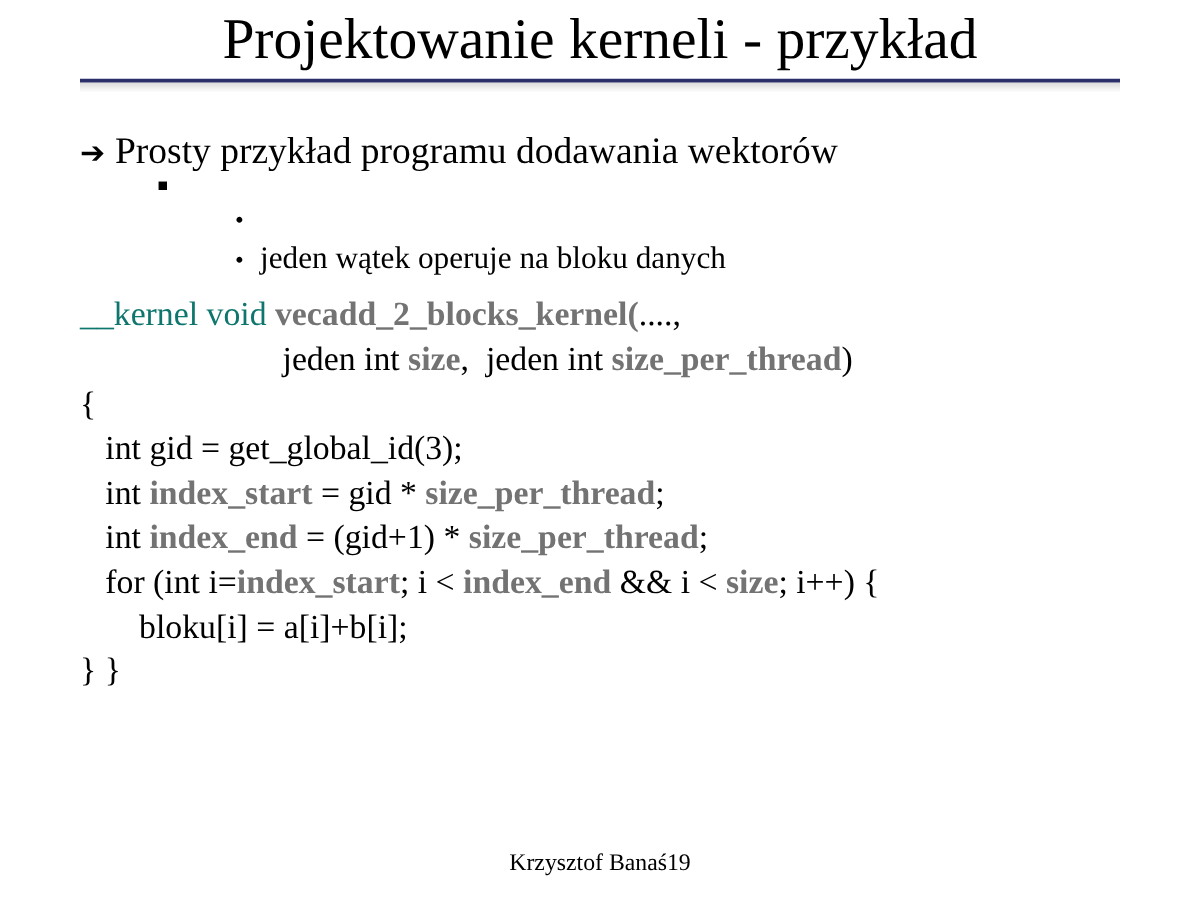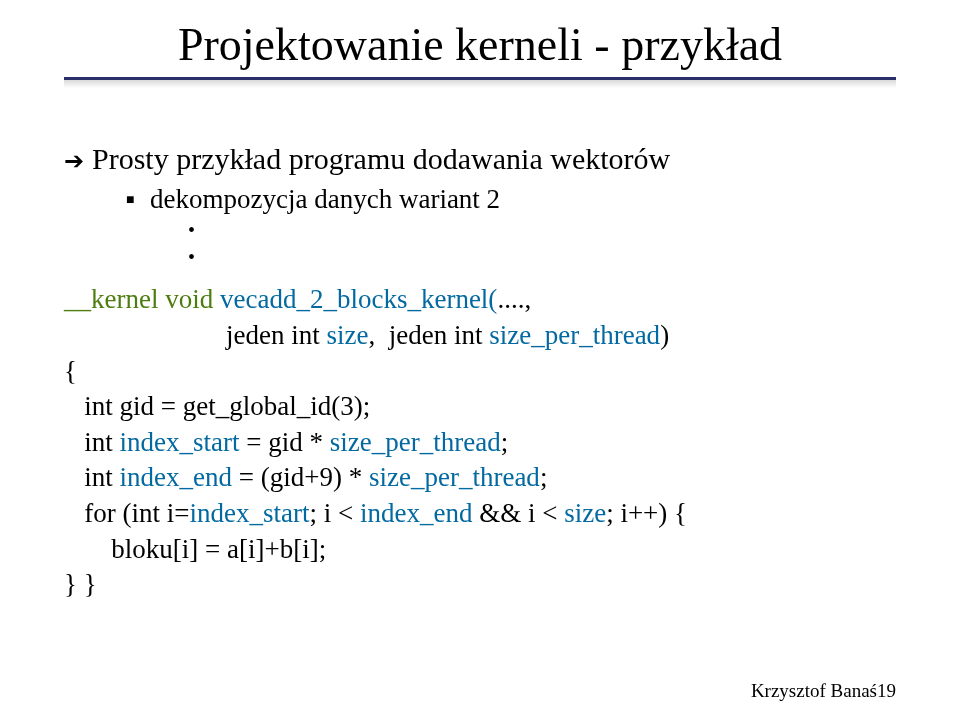"Projektowanie kerneli - przykład" .title { padding-top: 18px -> 4px }
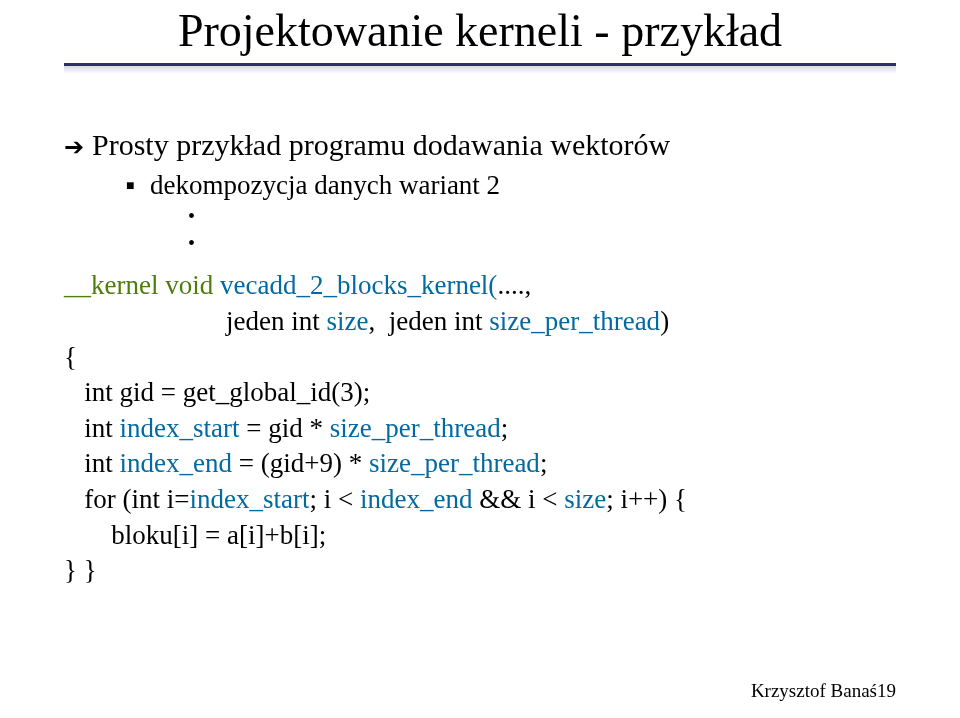"Prosty przykład programu dodawania" .arrow-text { margin-top: 24px -> none }
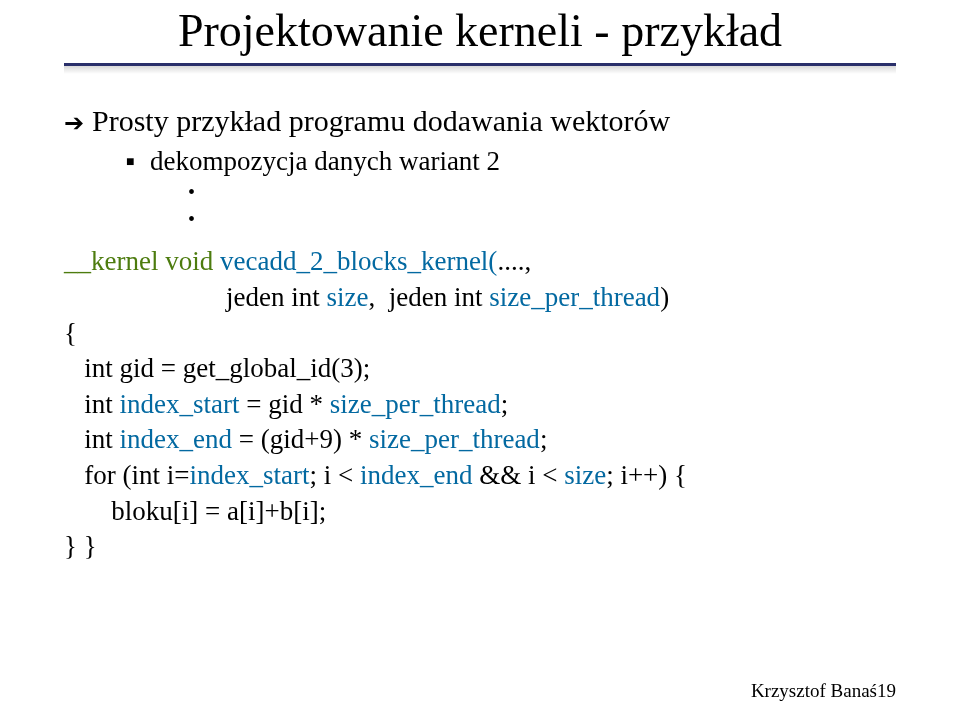"dekompozycja danych wariant 2" span.sub1-text { html: <span>dekompozycja danych wariant 2</span> -> none }
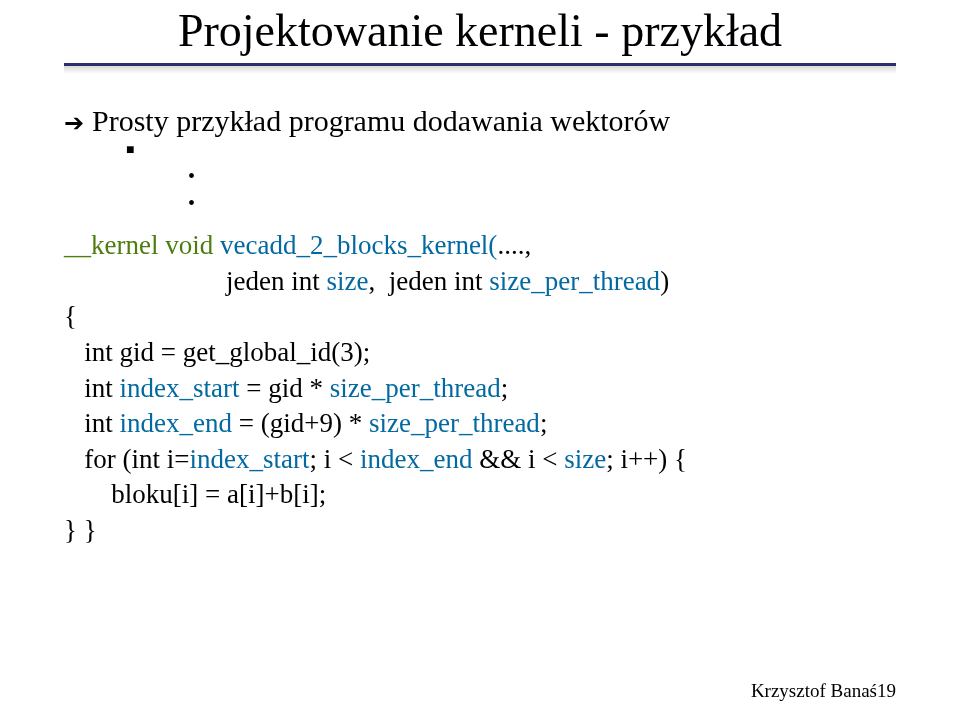"jeden wątek operuje na bloku" span.sub2-text { html: none -> <span>jeden wątek operuje na bloku danych</span> }
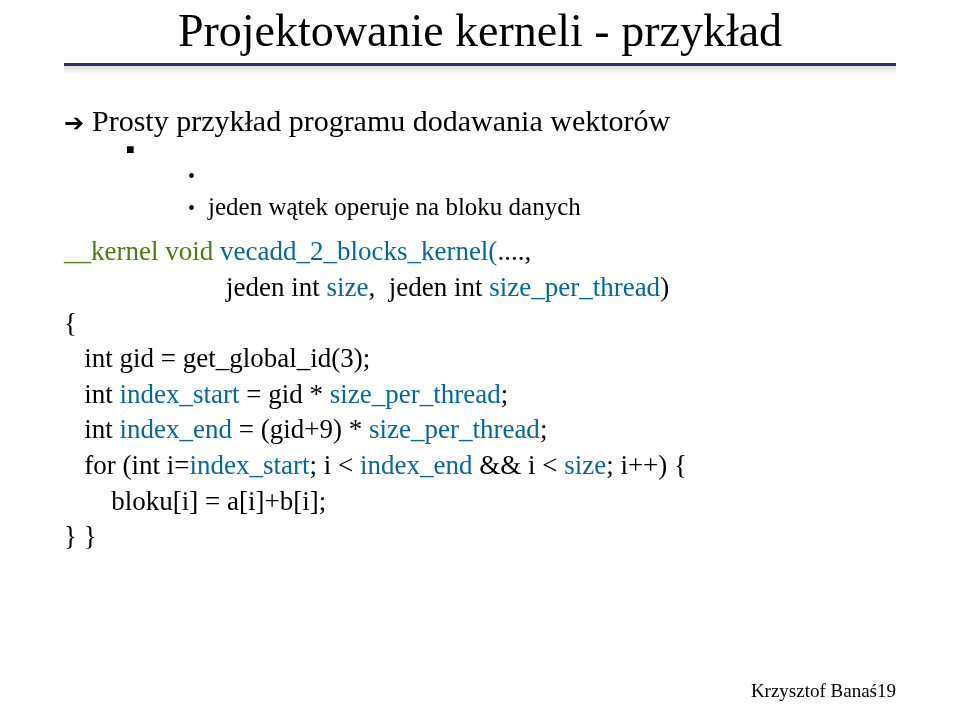"__kernel void" .kw { color: #4d7c0f -> #0f766e }
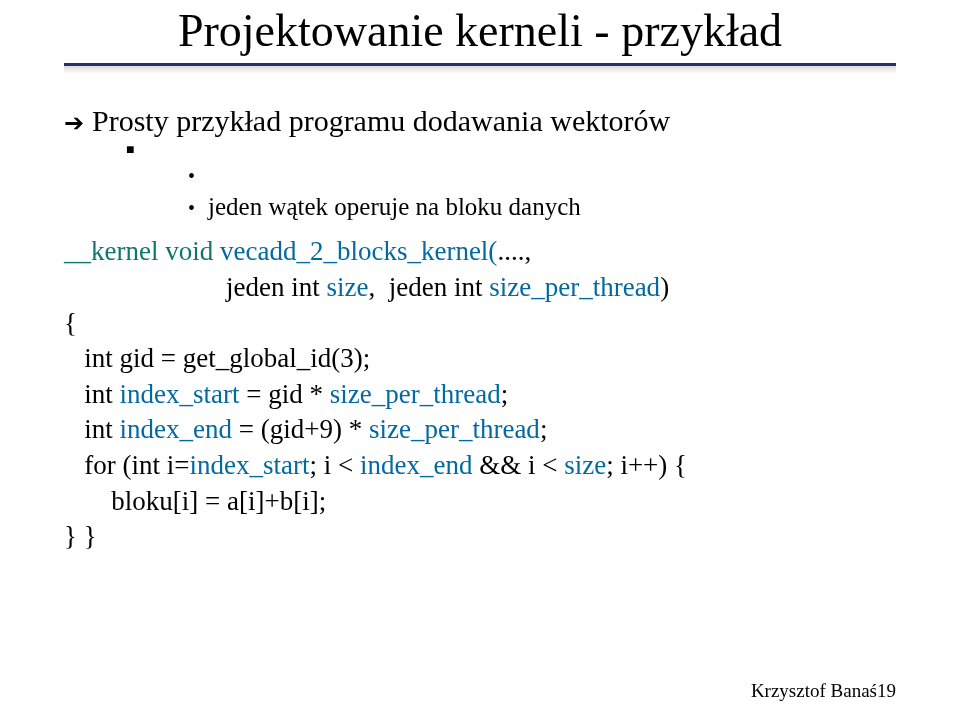"vecadd_2_blocks_kernel(" .id { color: #0369a1 -> #737373; font-weight: none -> bold }
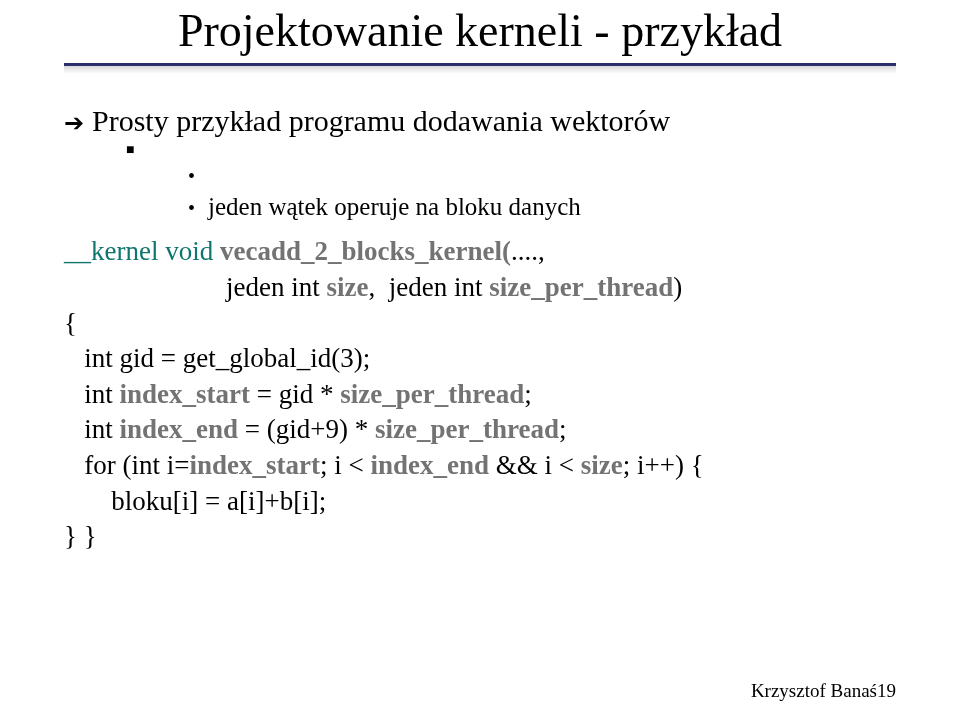"= (gid+9) *" span { text: gid+9 -> gid+1 }
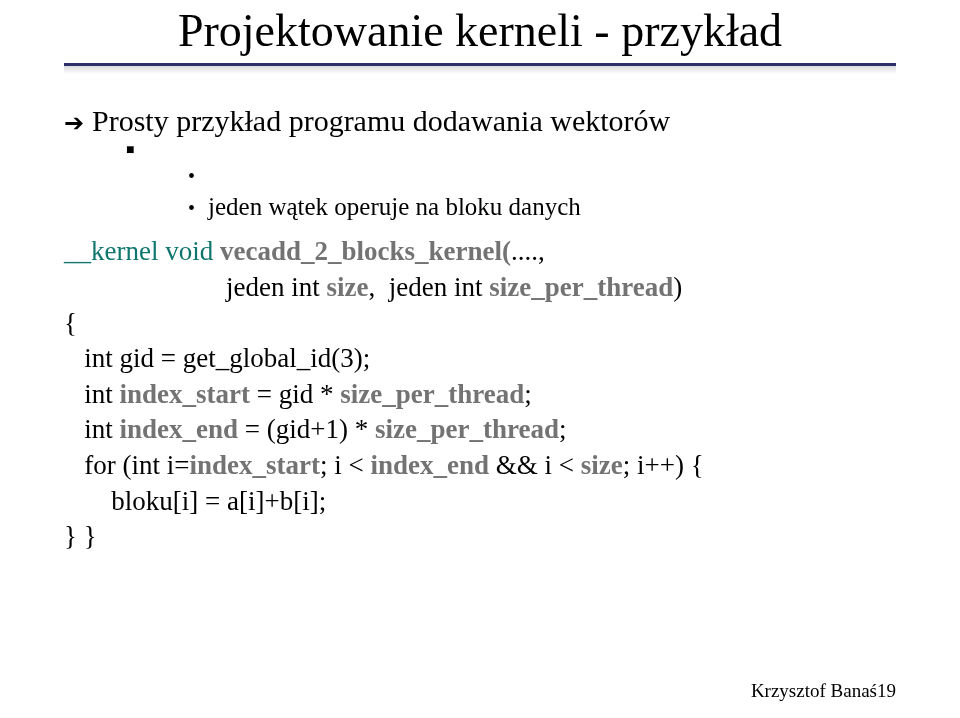"Krzysztof Banaś" .footer { justify-content: flex-end -> center }
